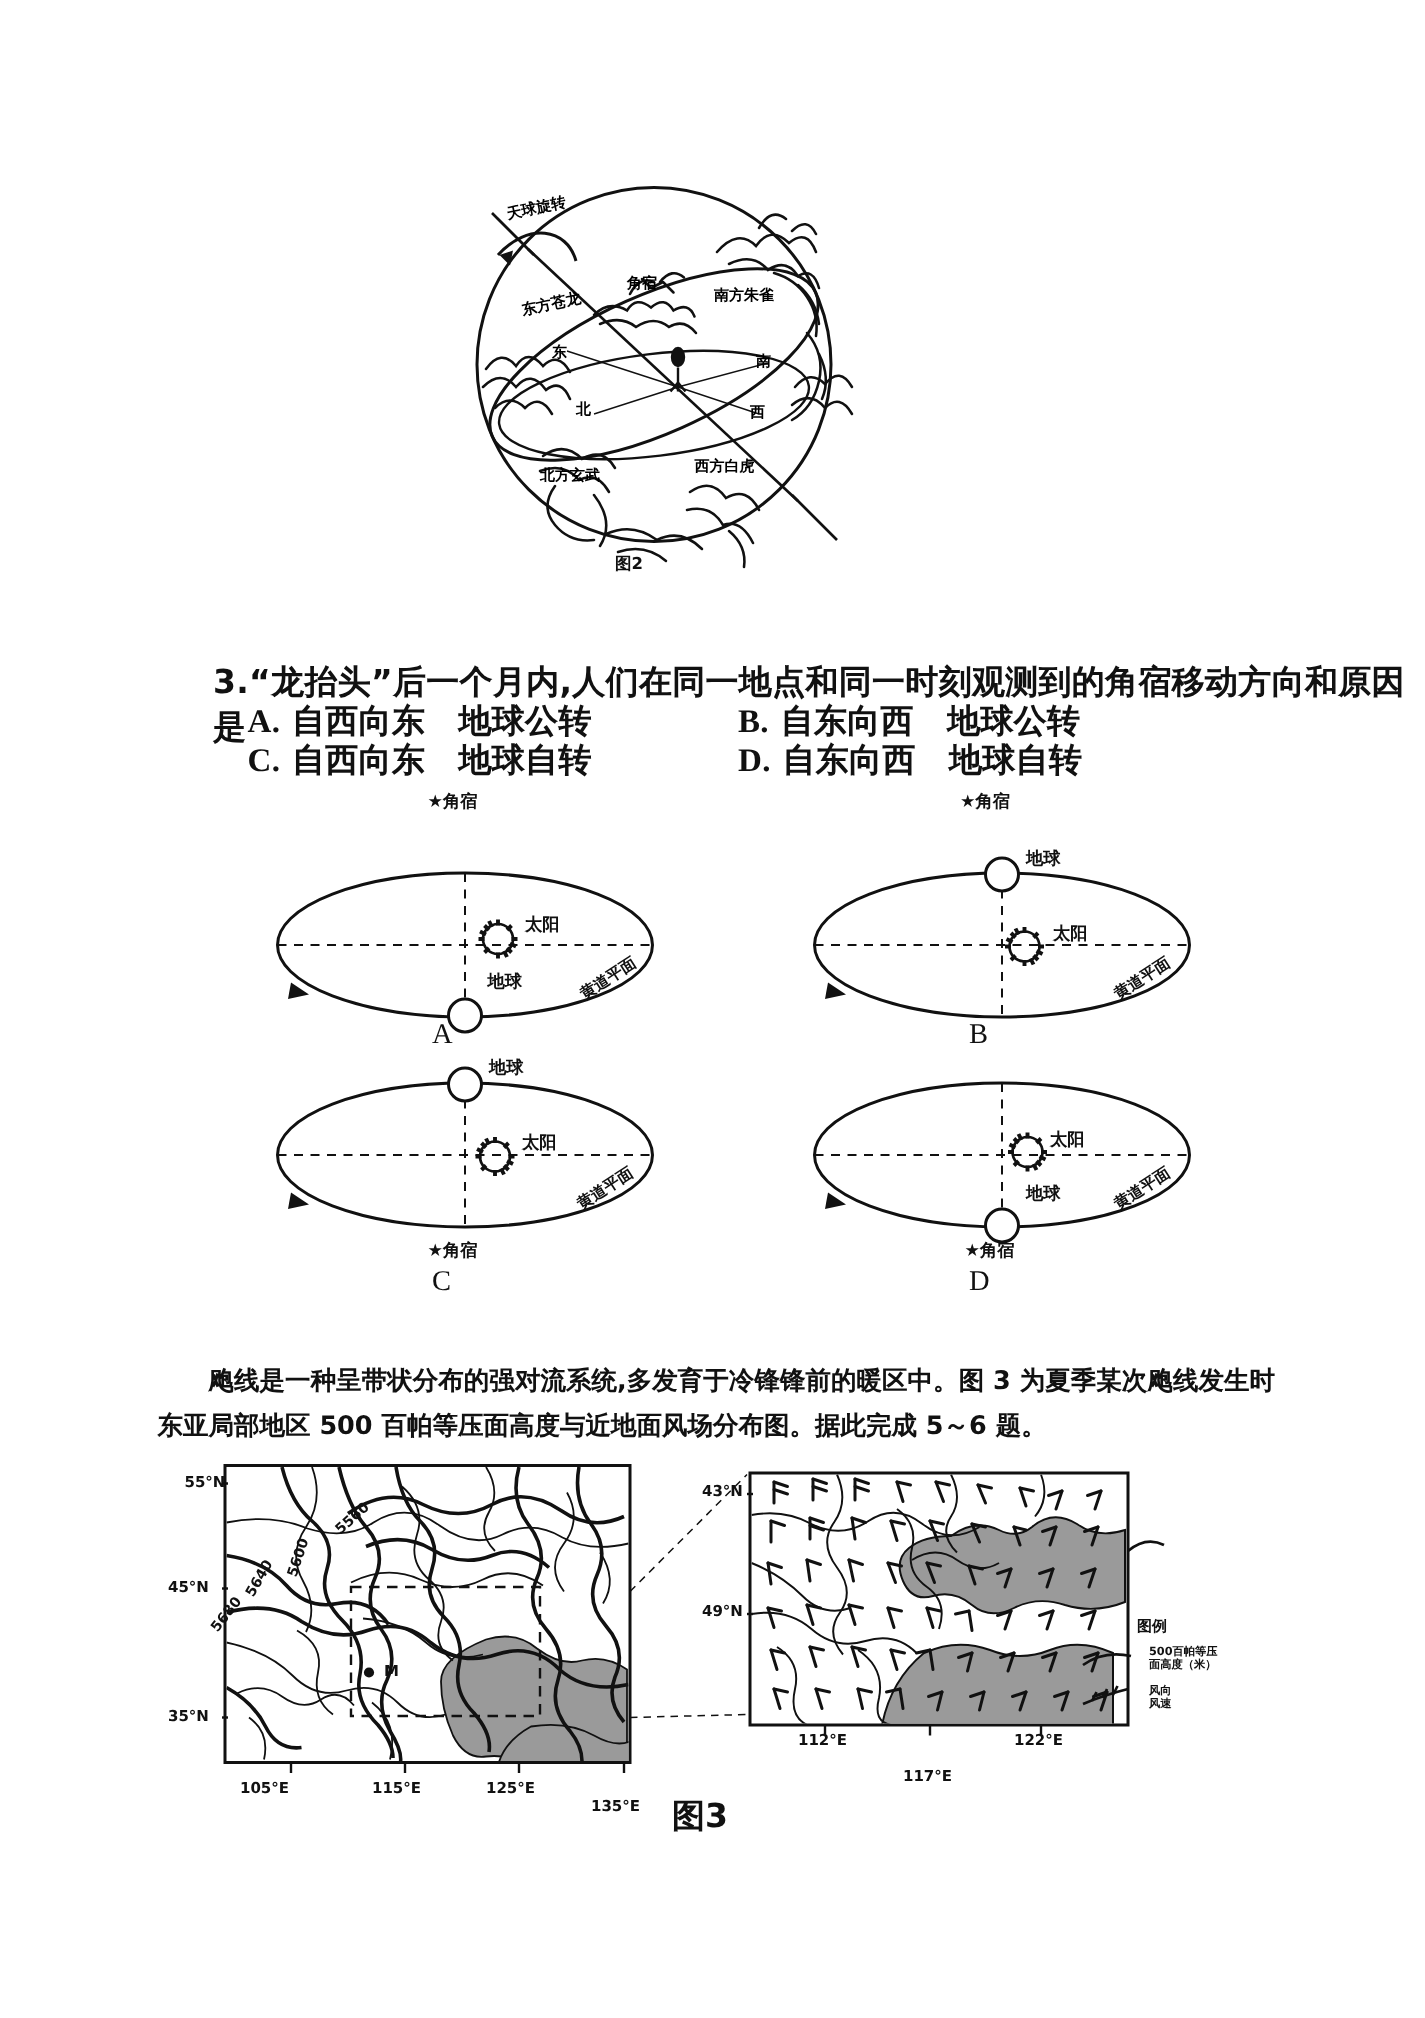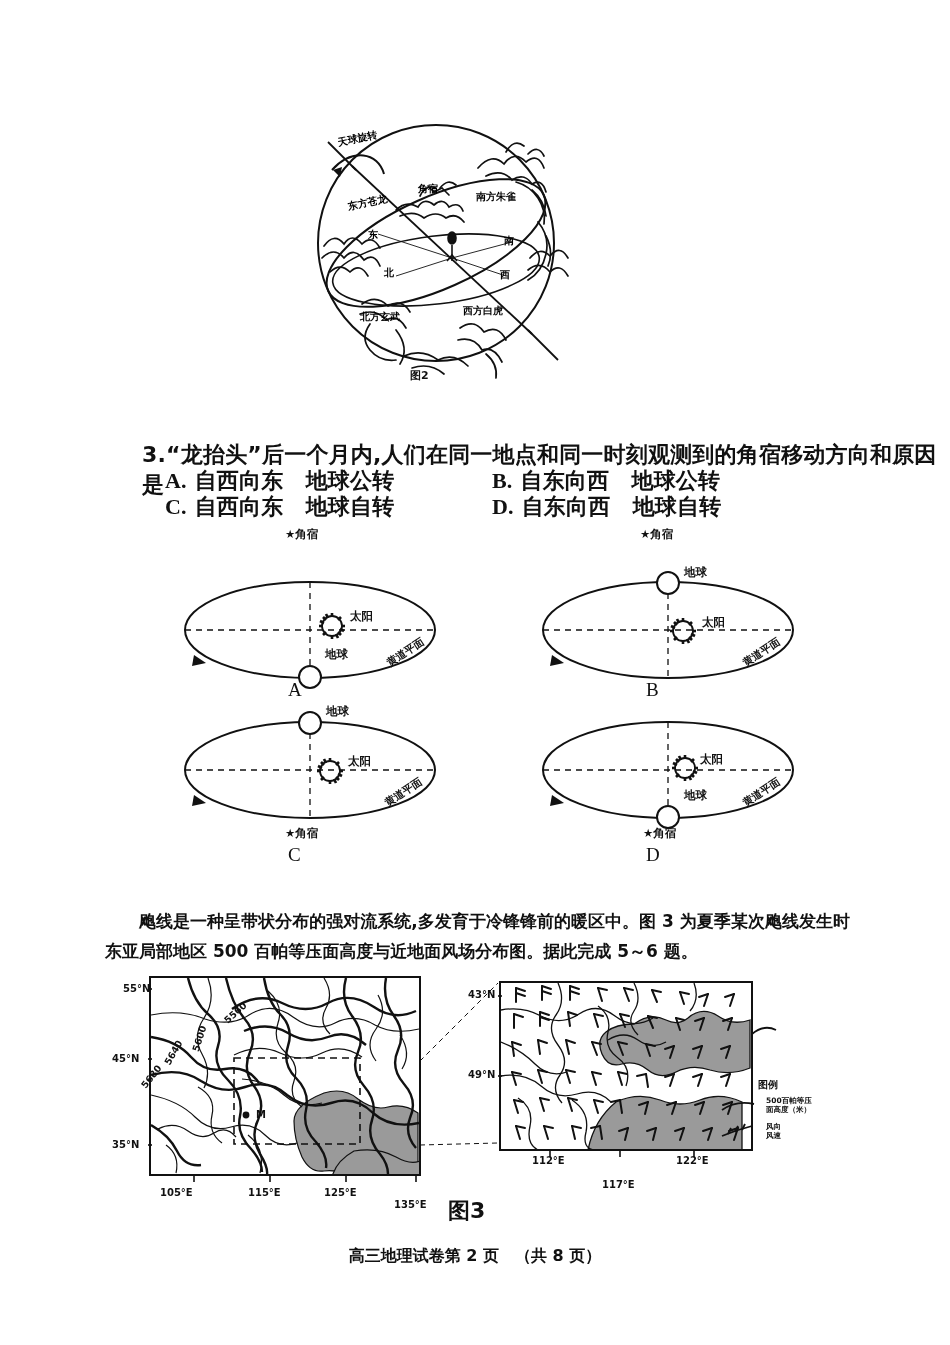"高三地理试卷第 2 页 （共 8" div { html: <div>高三地理试卷第 2 页 （共 8 页）</div> -> none }
